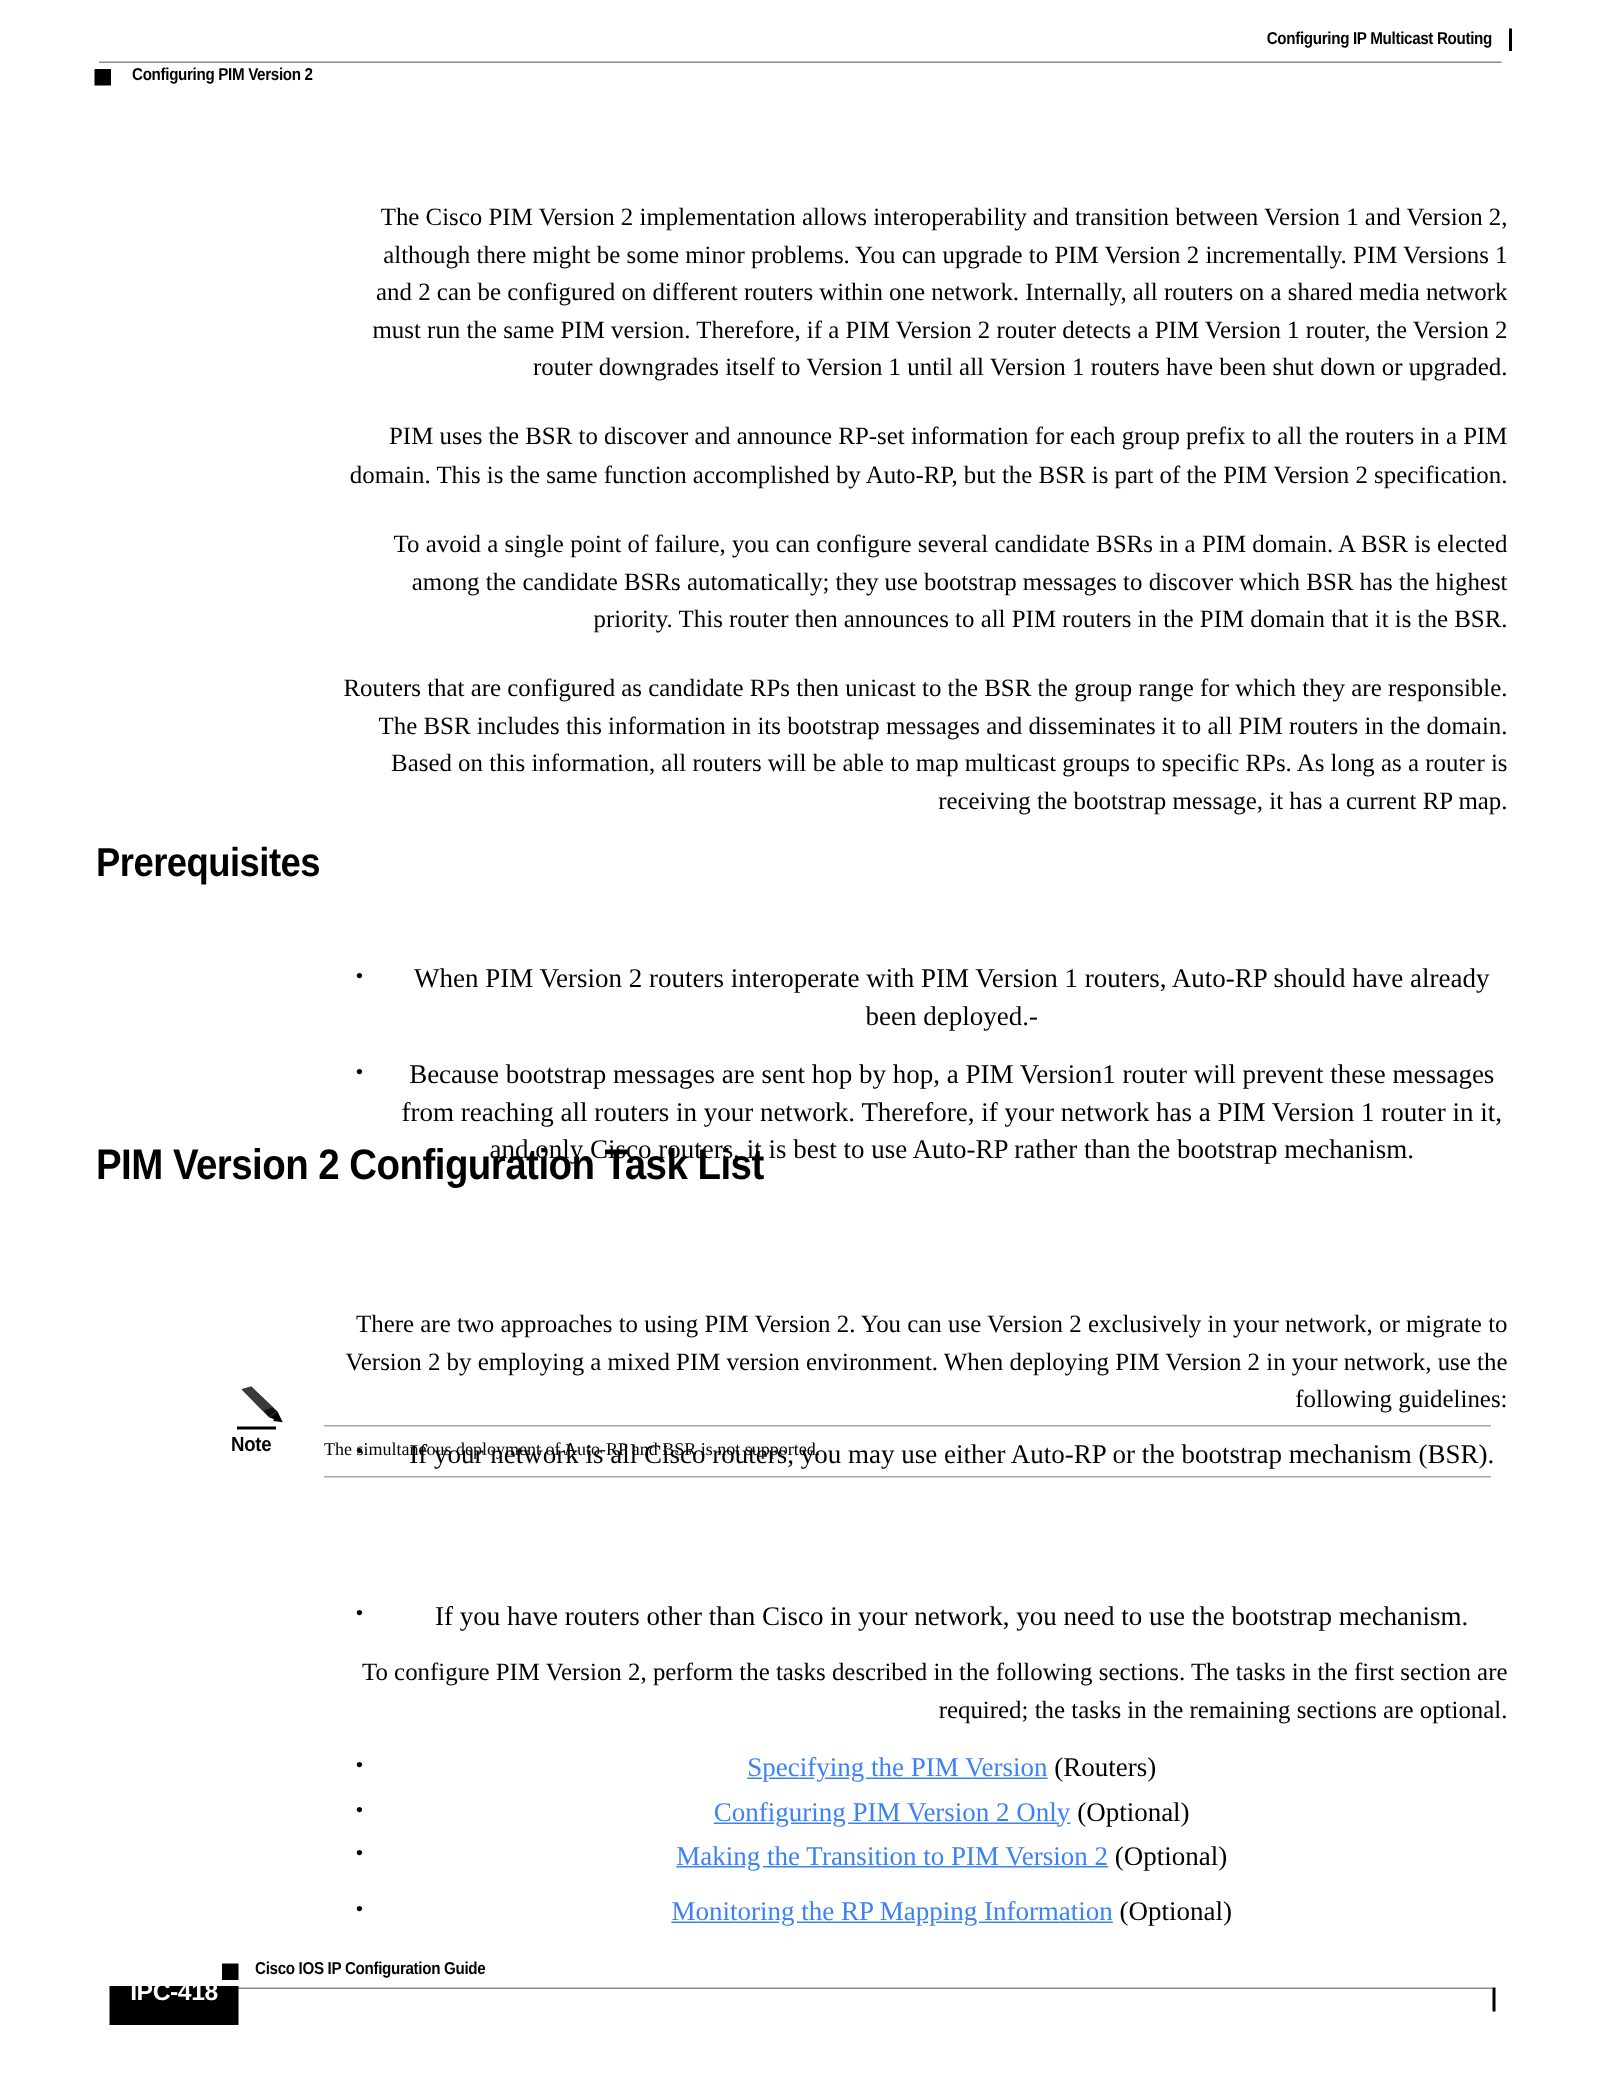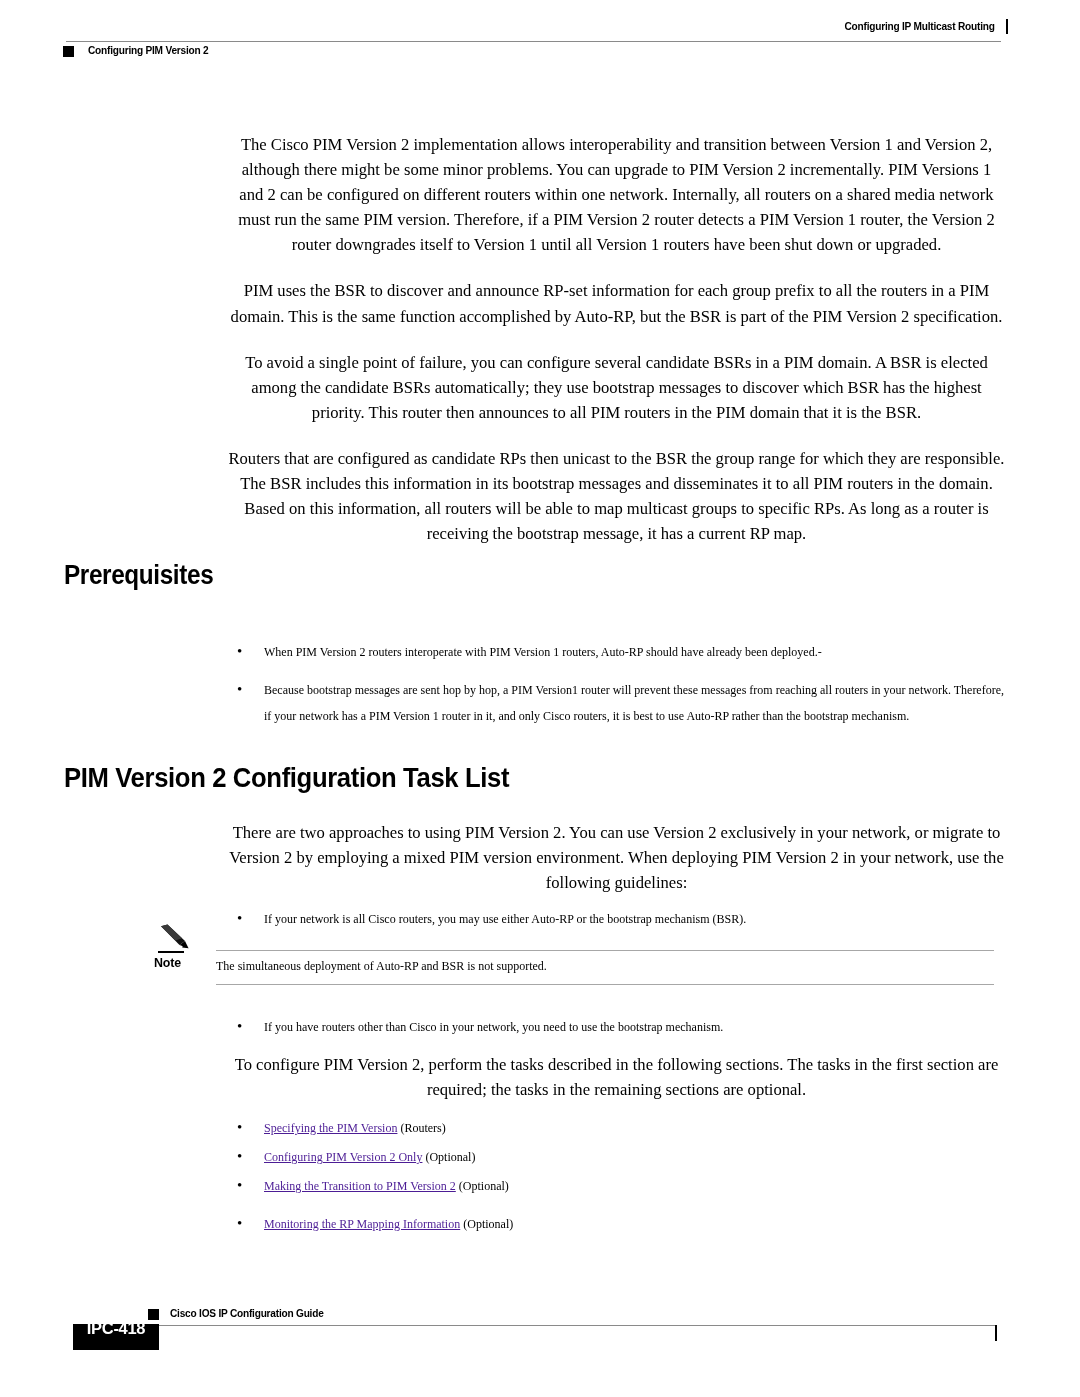"The Cisco PIM Version 2" p.para { text-align: center -> right }
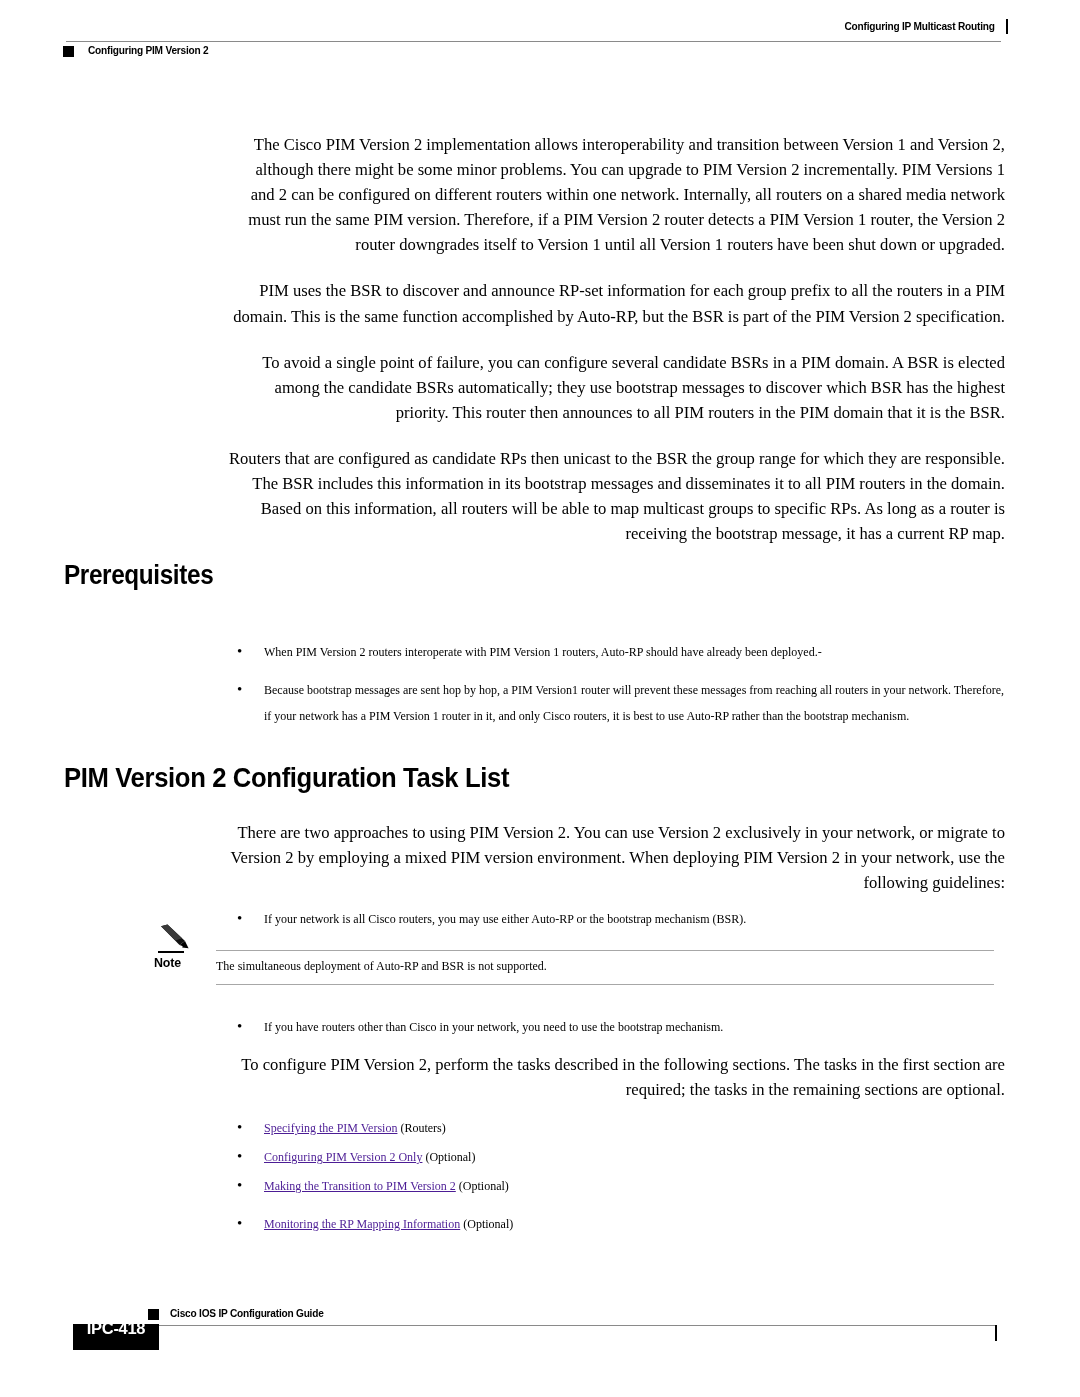"When PIM Version 2 routers" ul.blist li { font-size: 12px -> 18px; text-align: none -> center }
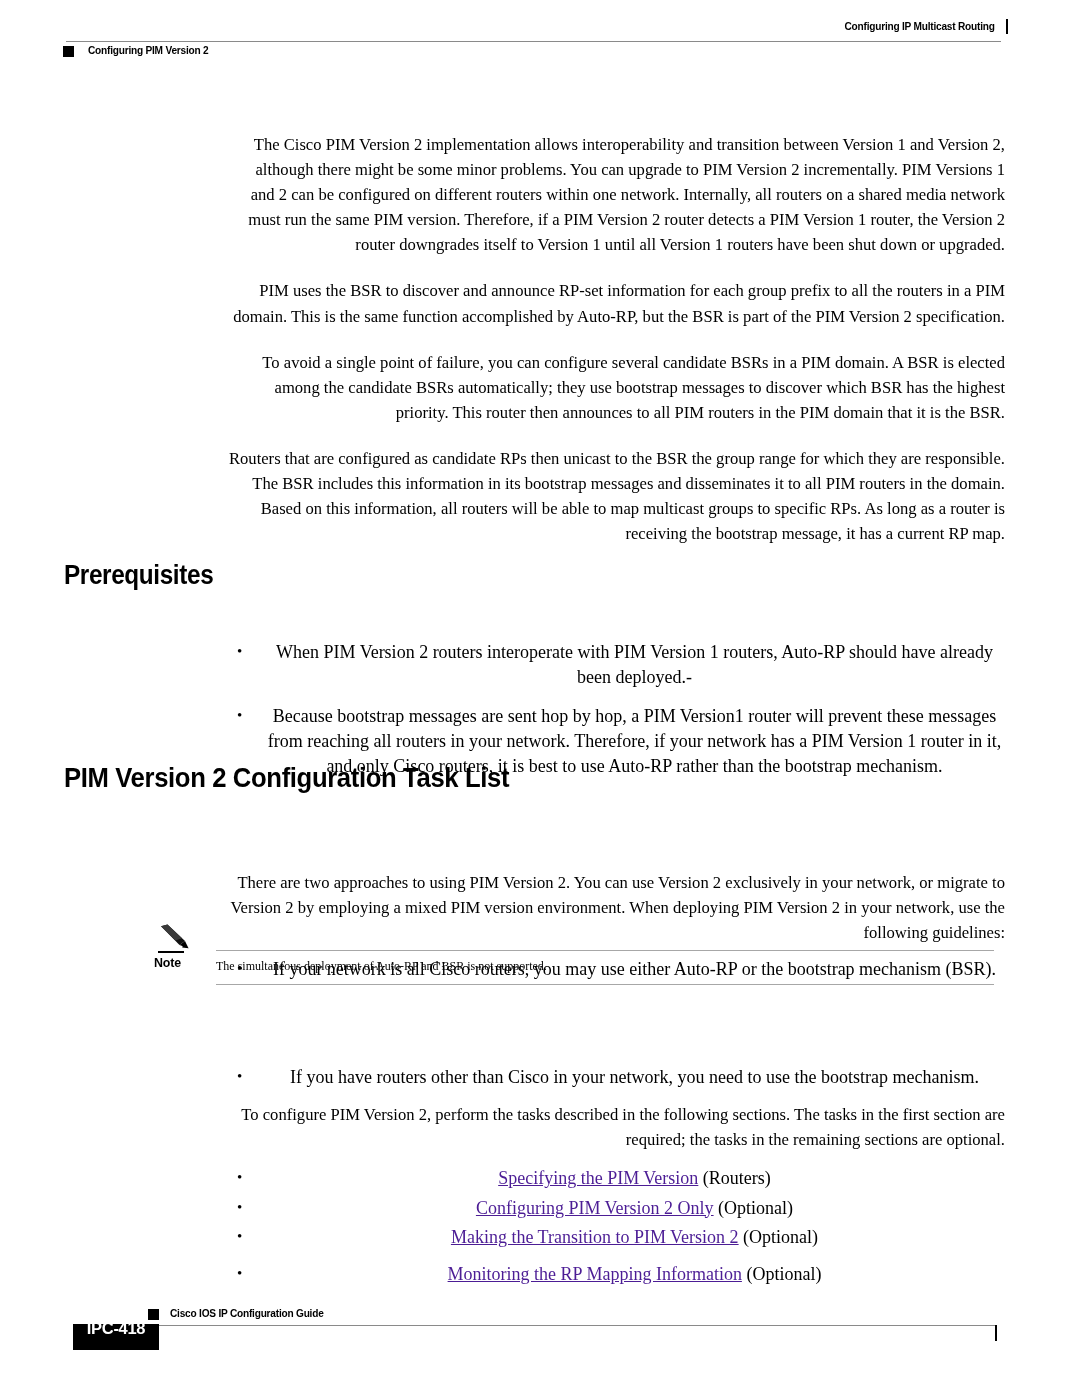"Specifying the PIM Version" .link { color: #4c1d95 -> #3b82f6 }
